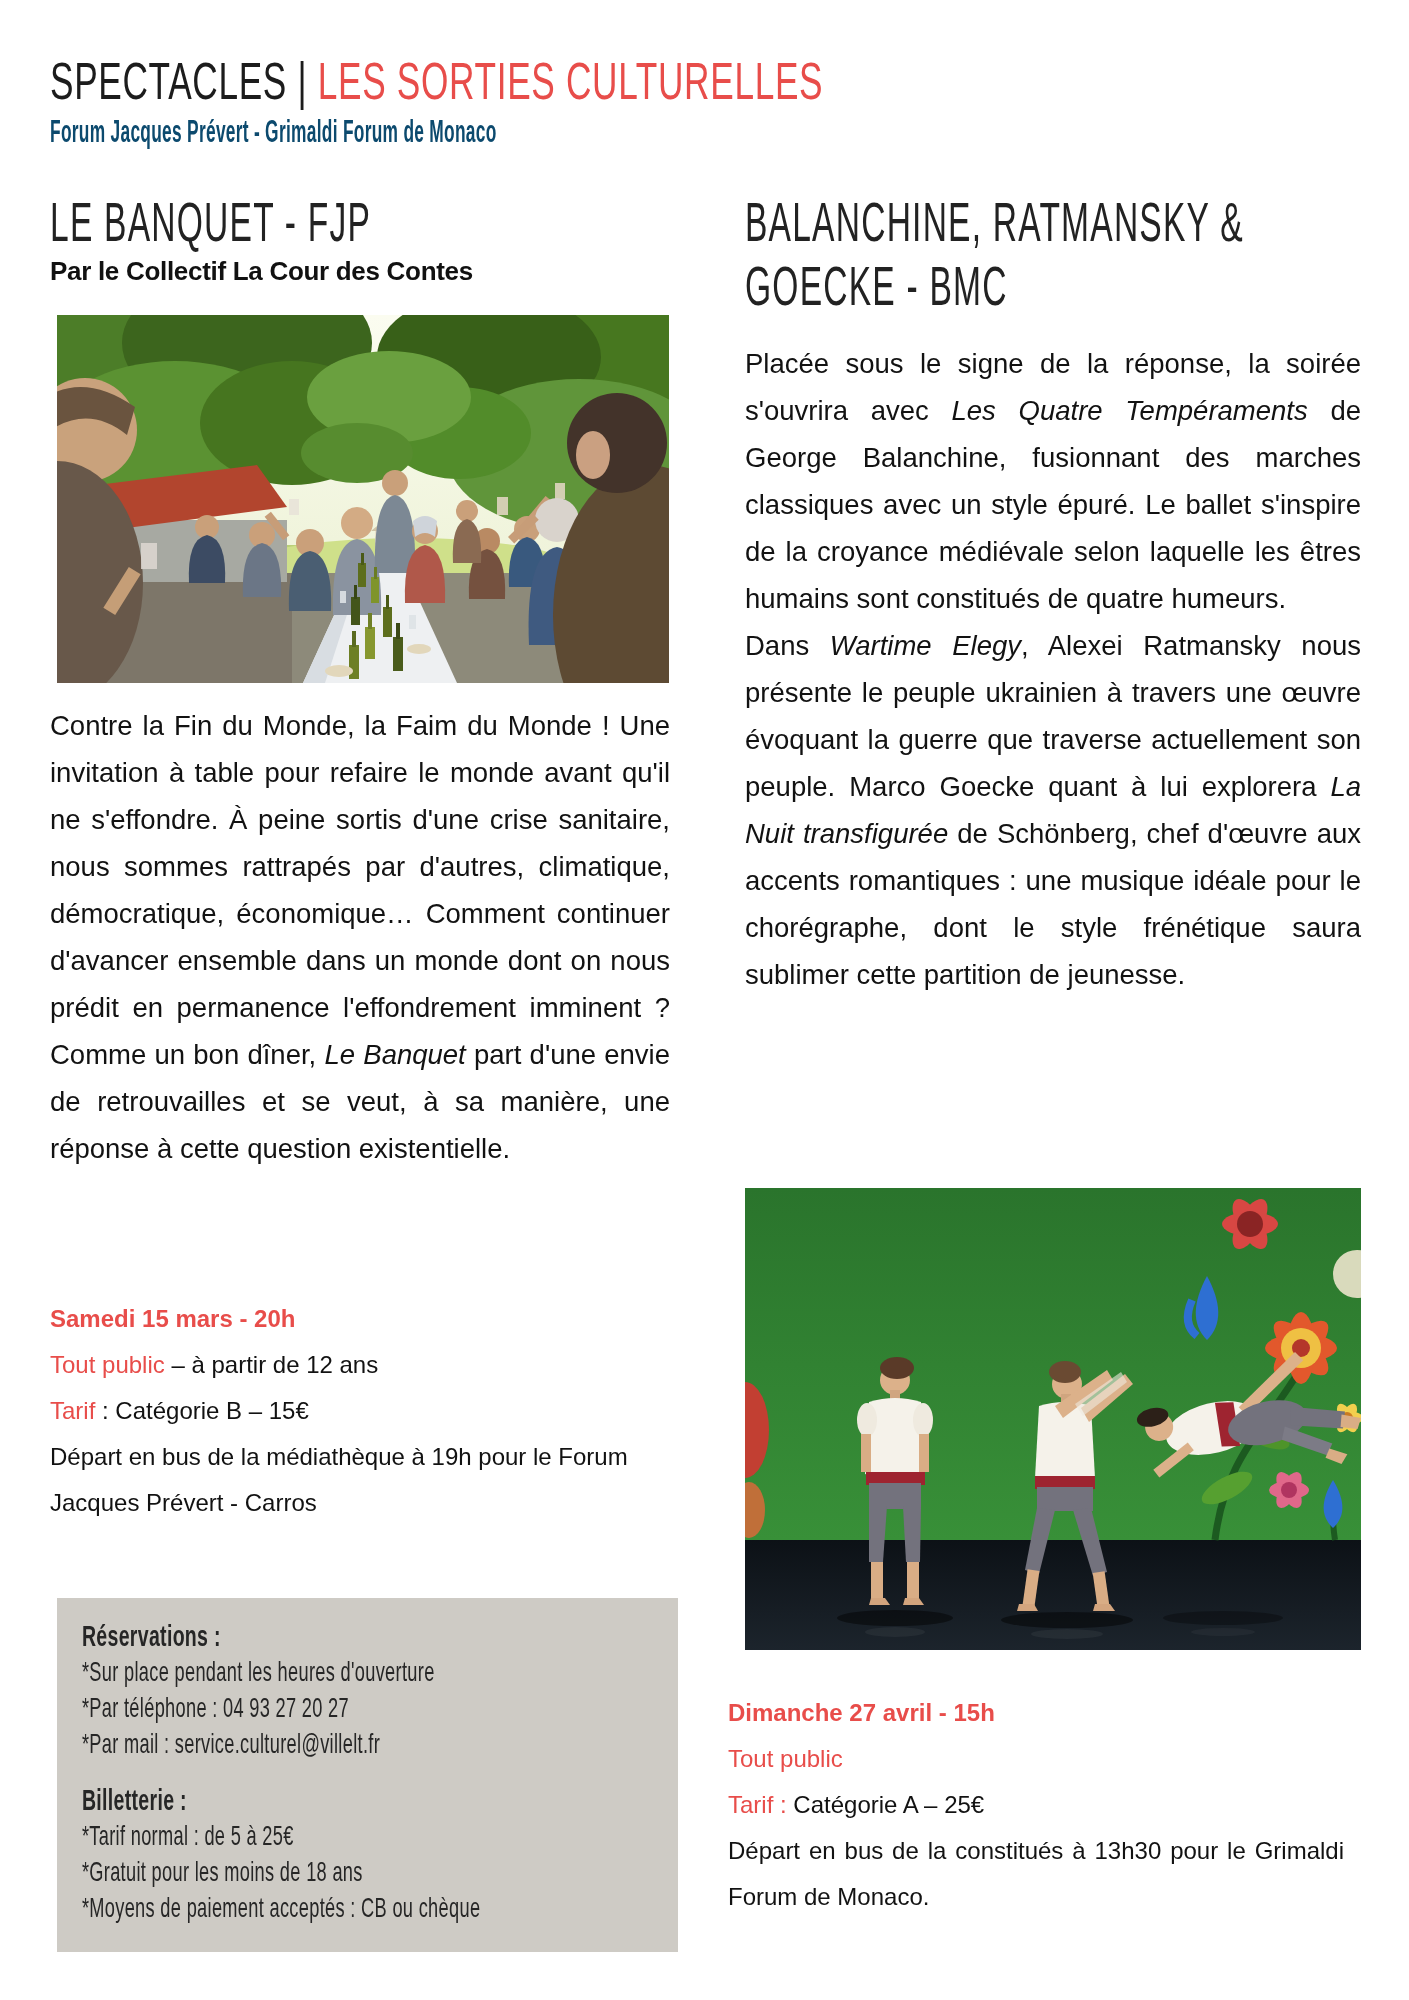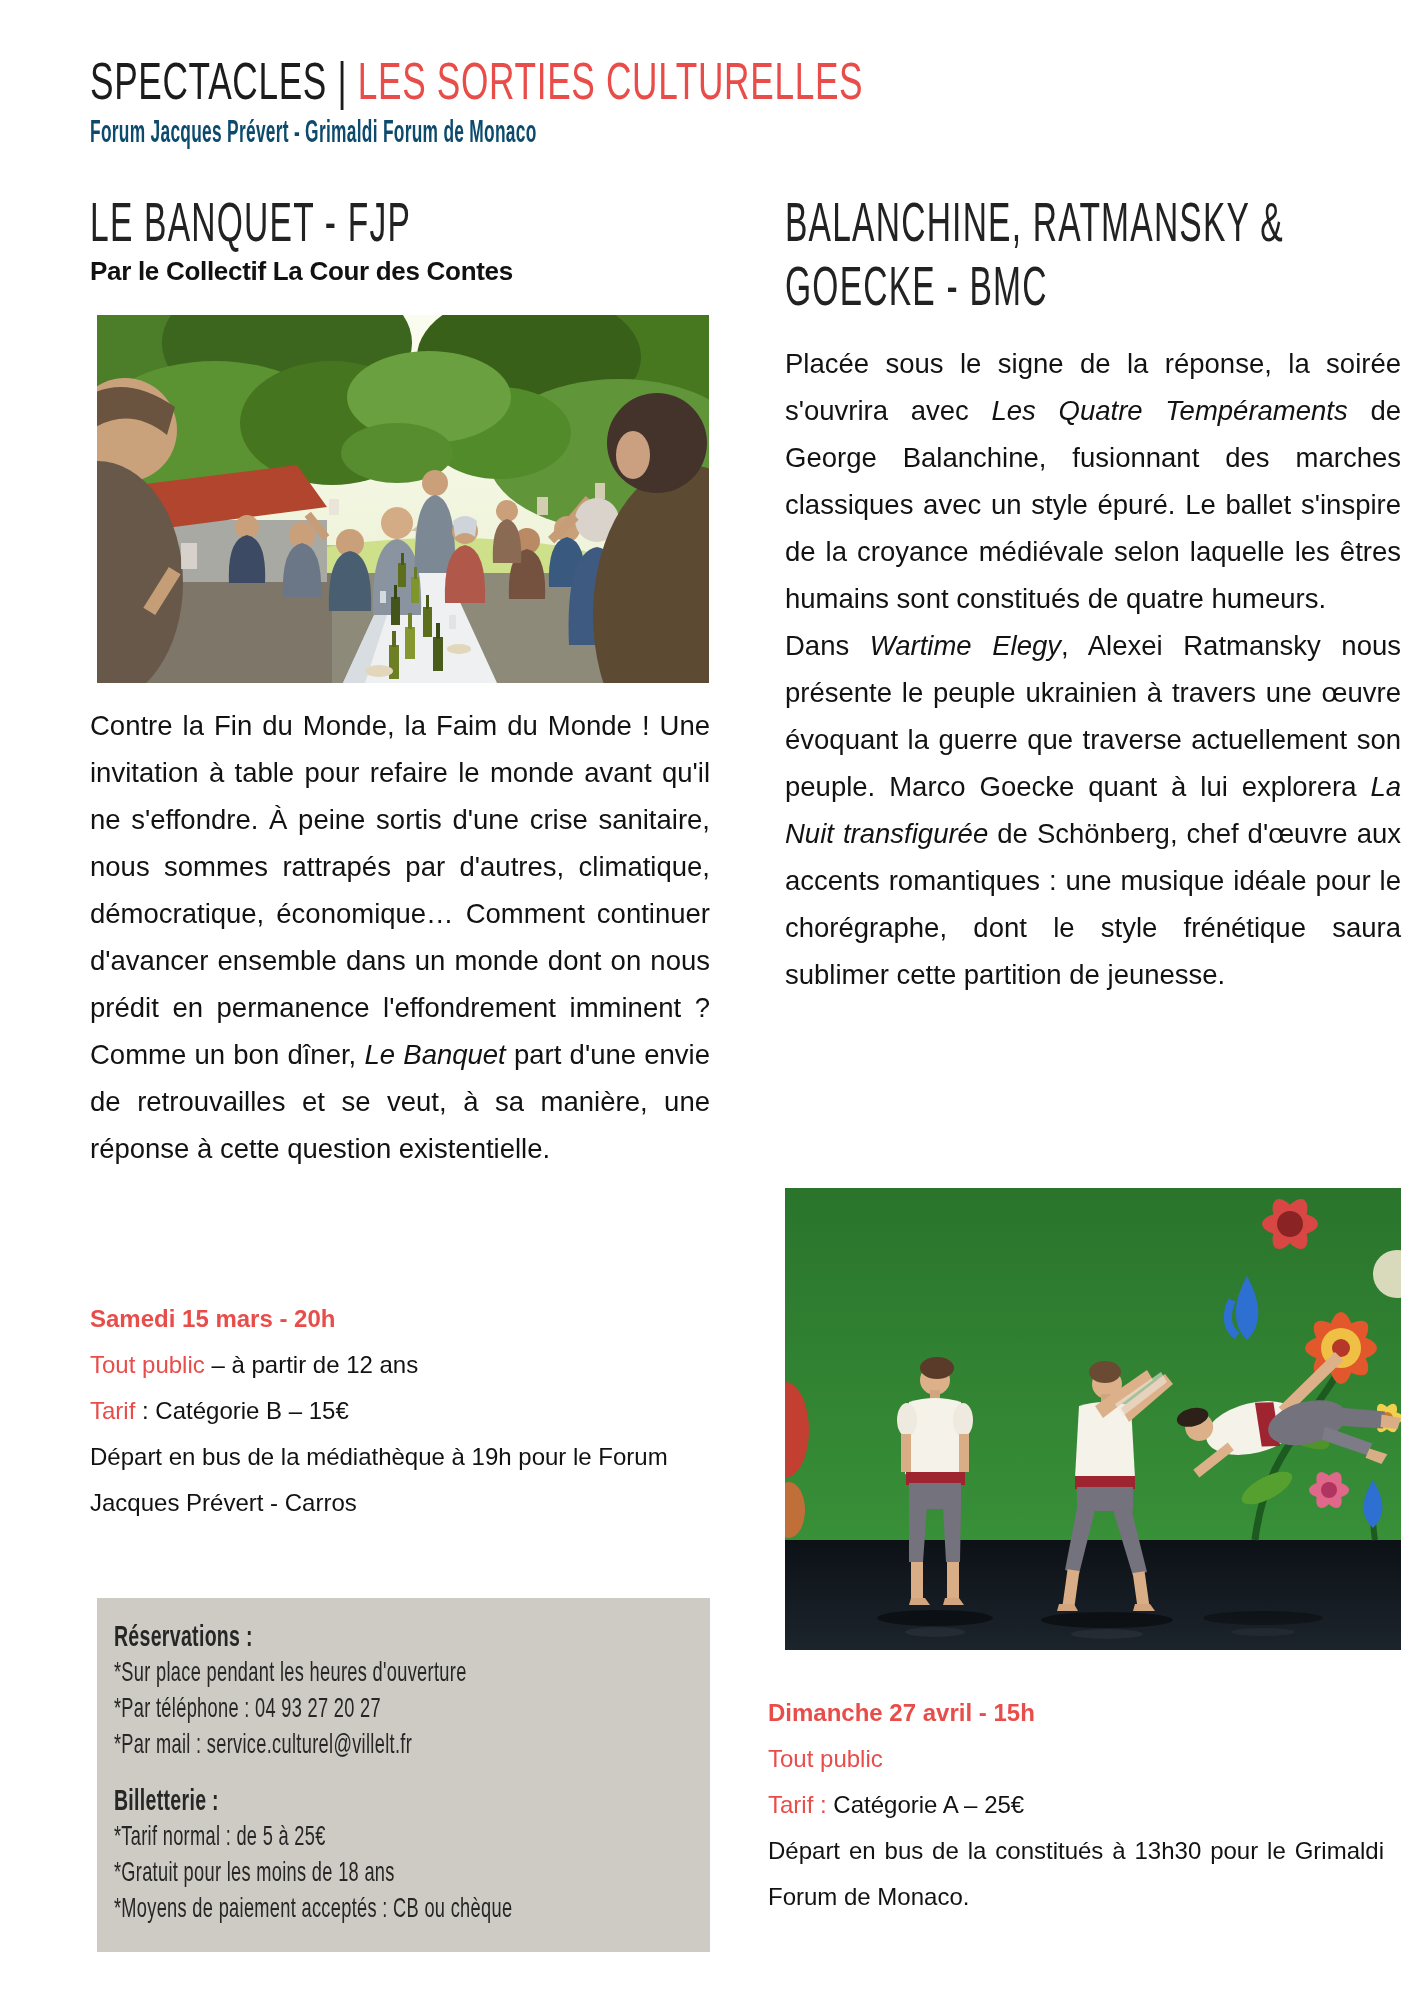"SPECTACLES | LES SORTIES CULTURELLES" .abs { margin-left: 40px -> none }
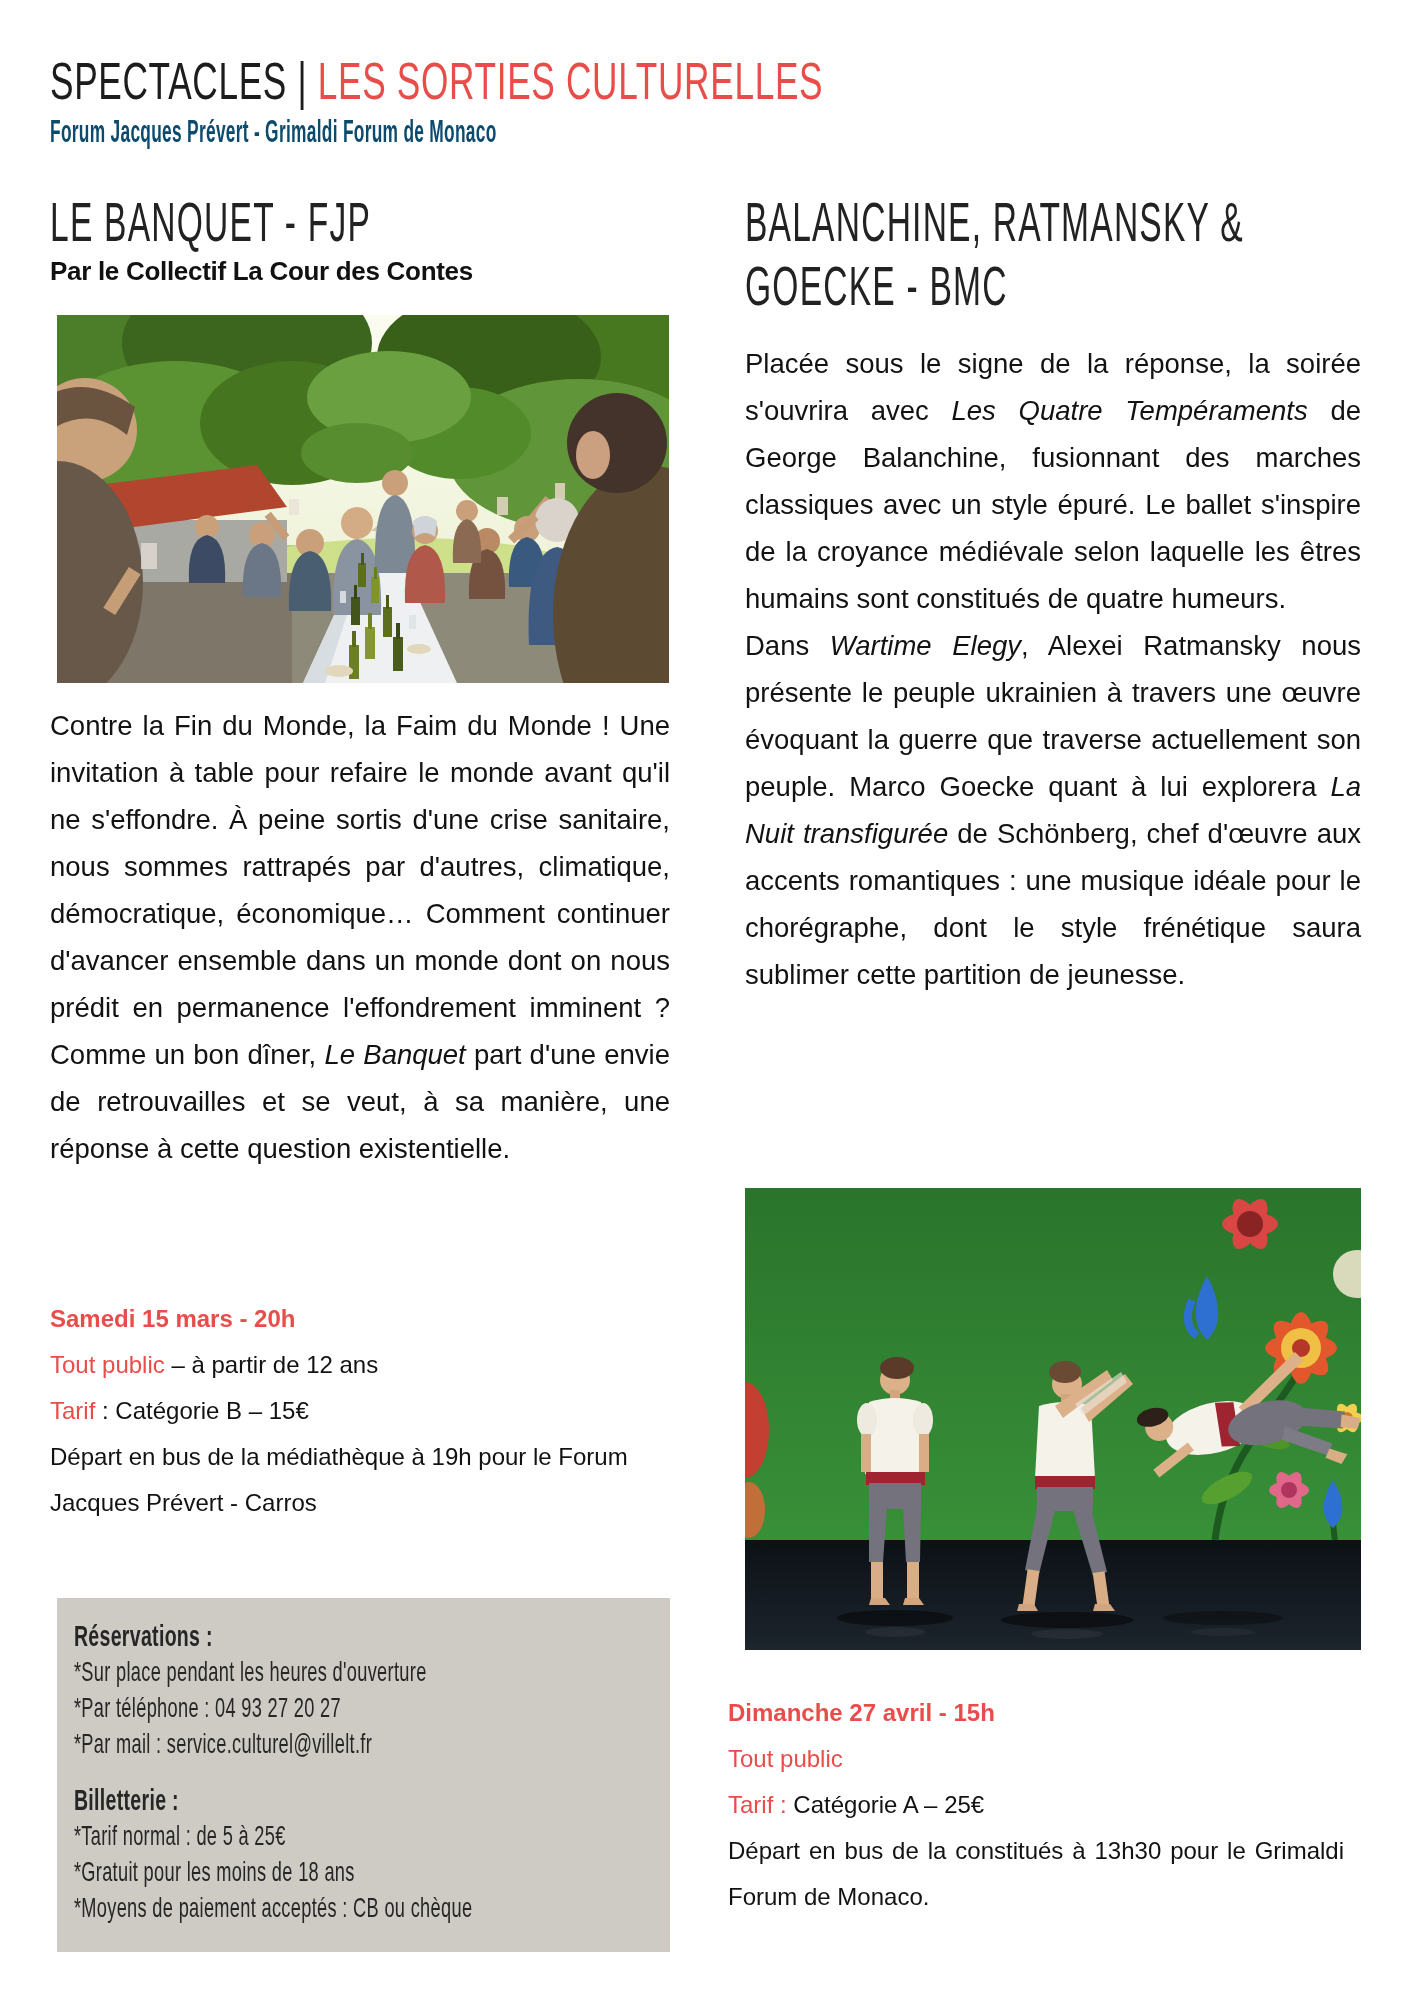"Réservations :" .infobox { padding-left: none -> 8px }
